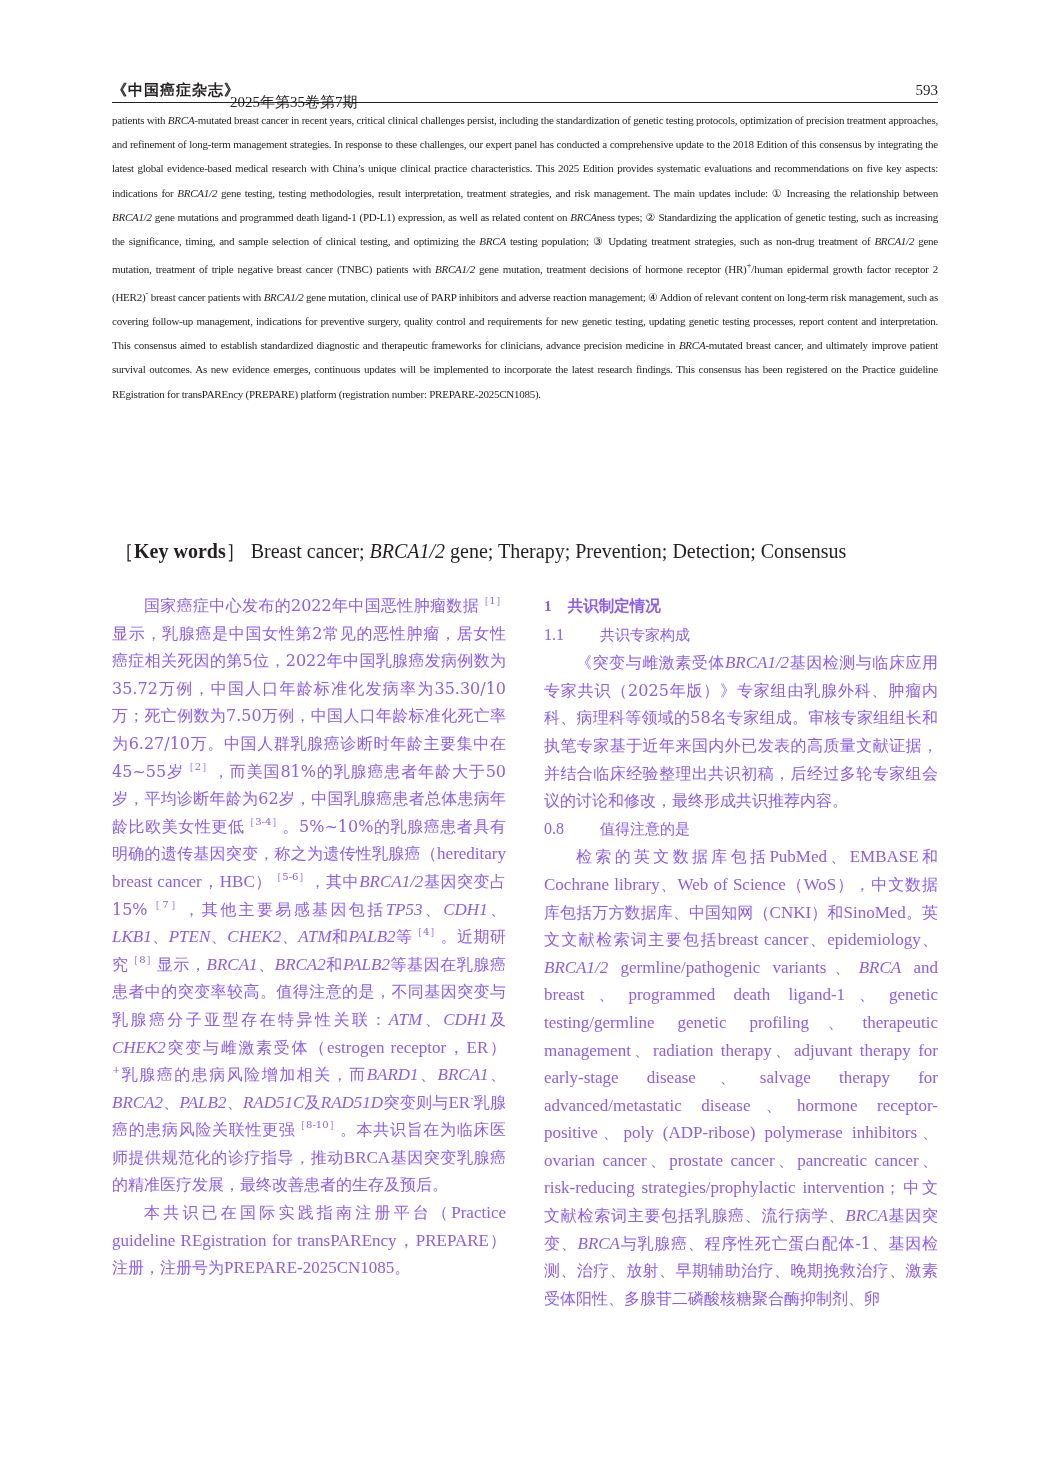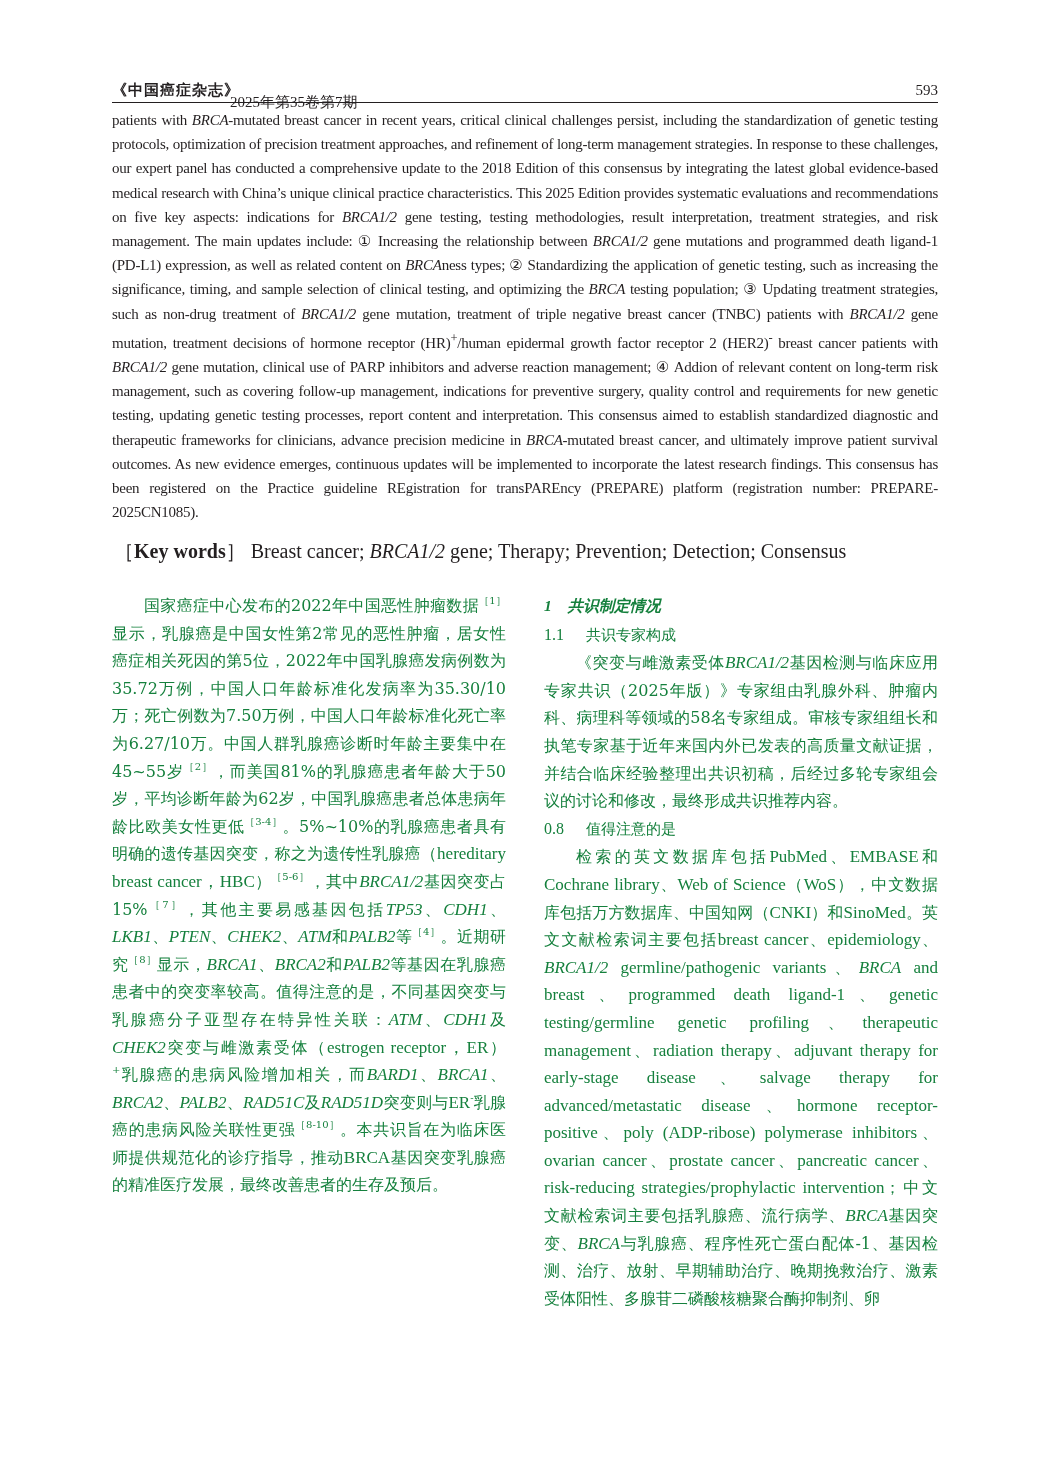"patients with BRCA-mutated breast cancer" .abstract { font-size: 15px -> 11px }
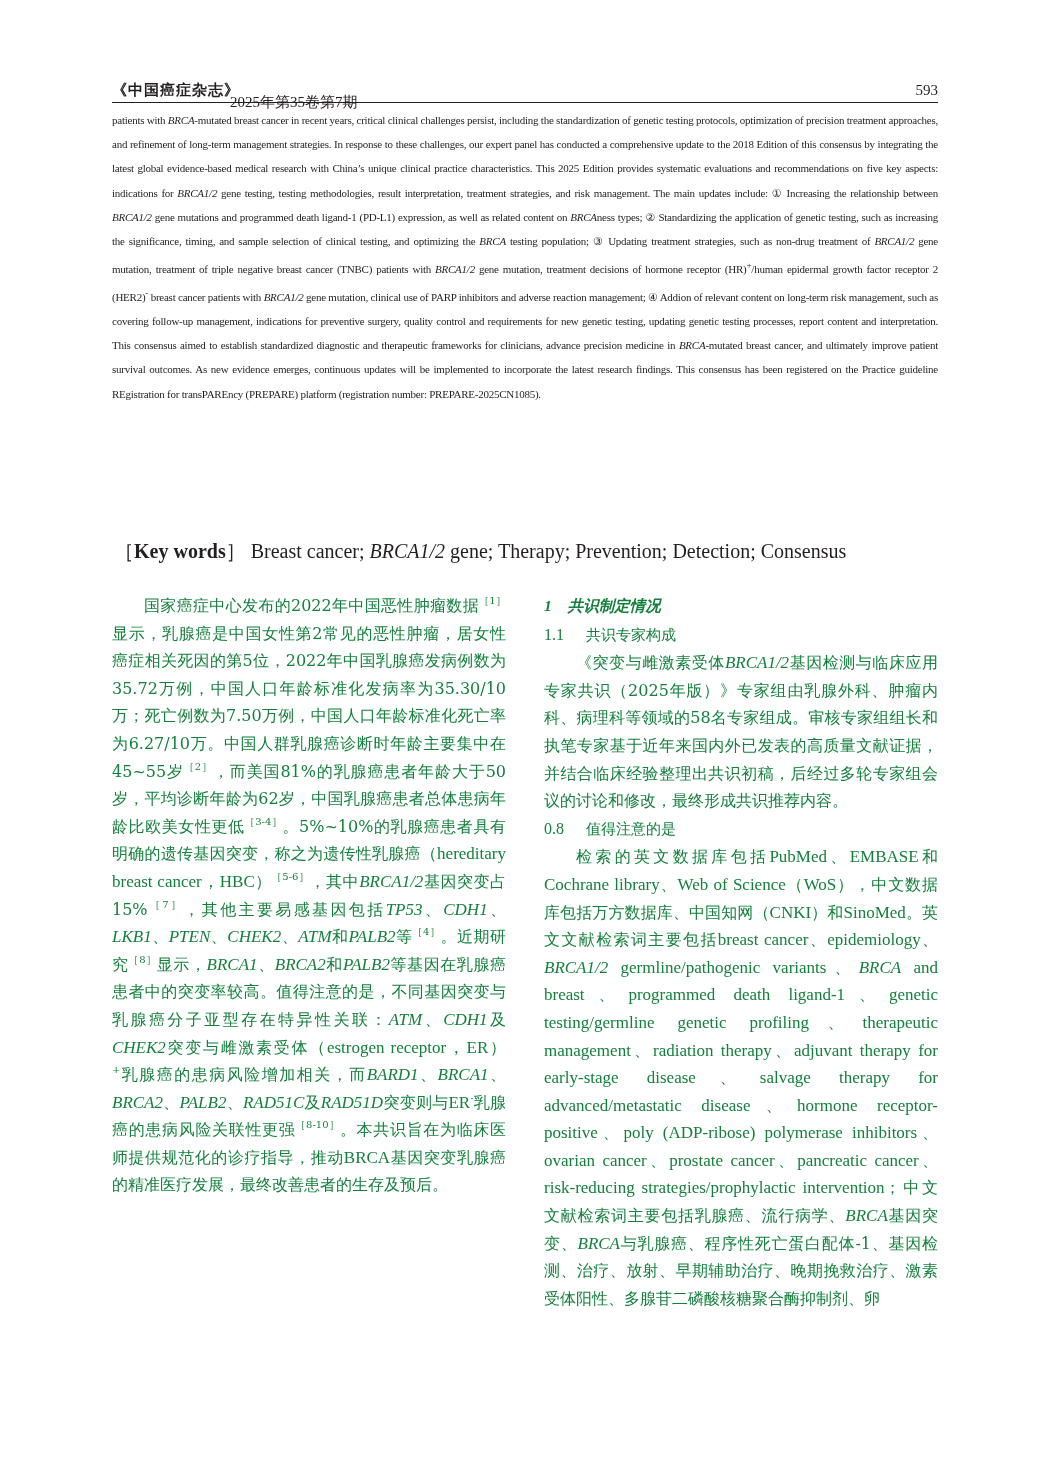"国家癌症中心发布的2022年中国恶性肿瘤数据［1］显示，乳腺癌是中国女性第2常见" .col { color: #15803d -> #8b5cf6 }
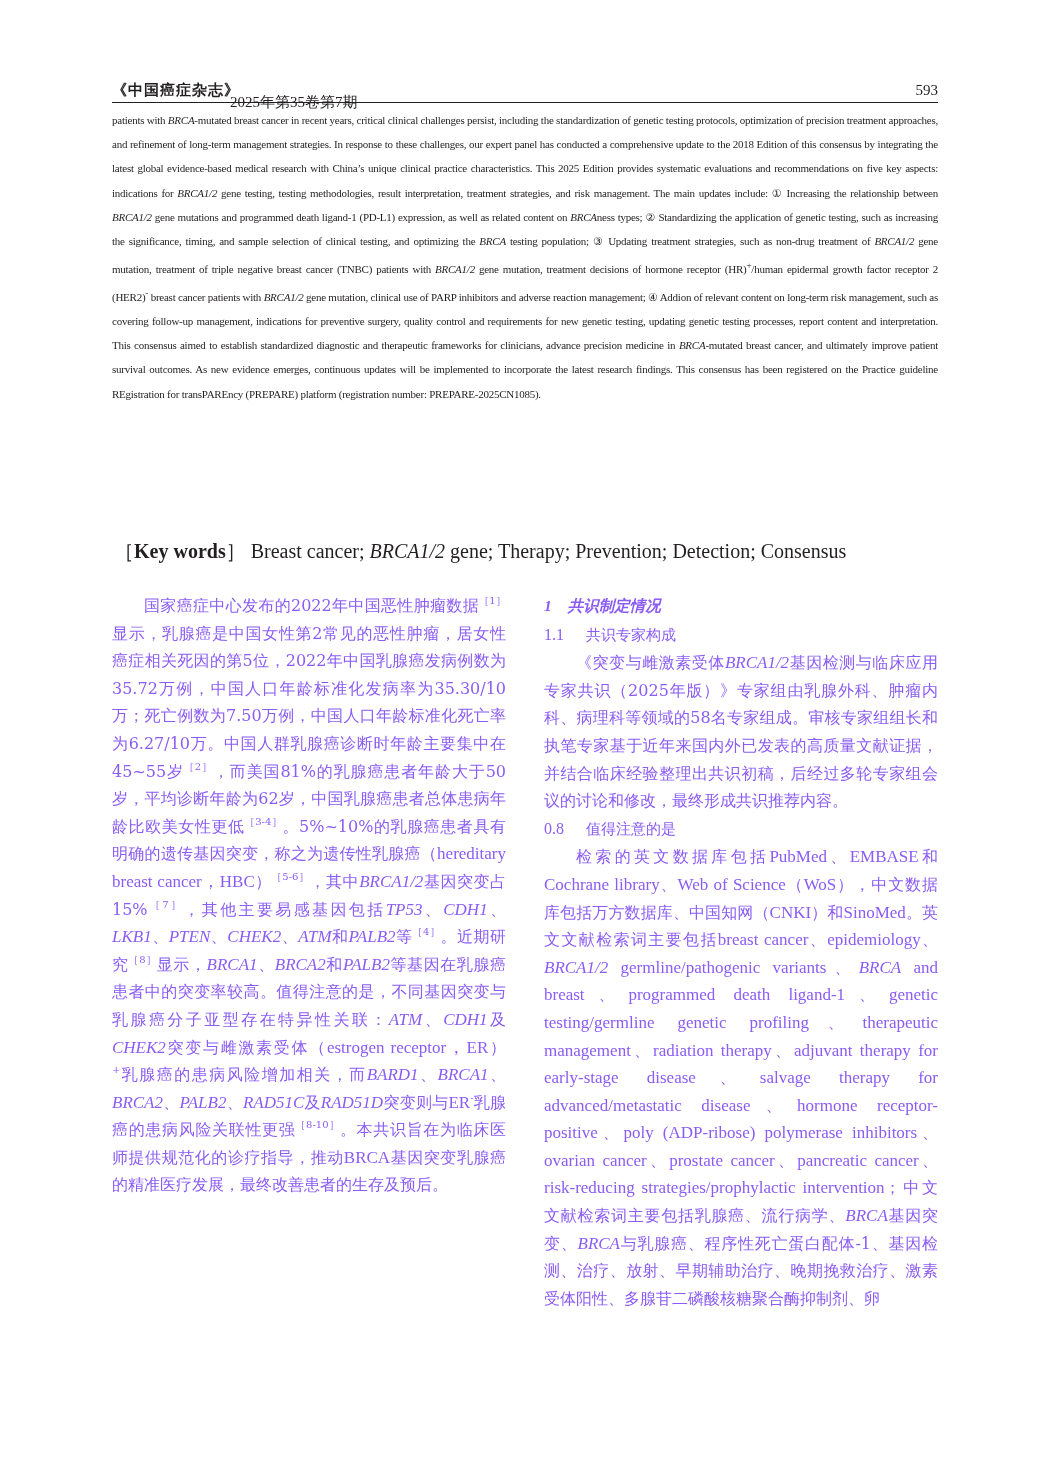"1 共识制定情况" .h1 { font-style: italic -> none }
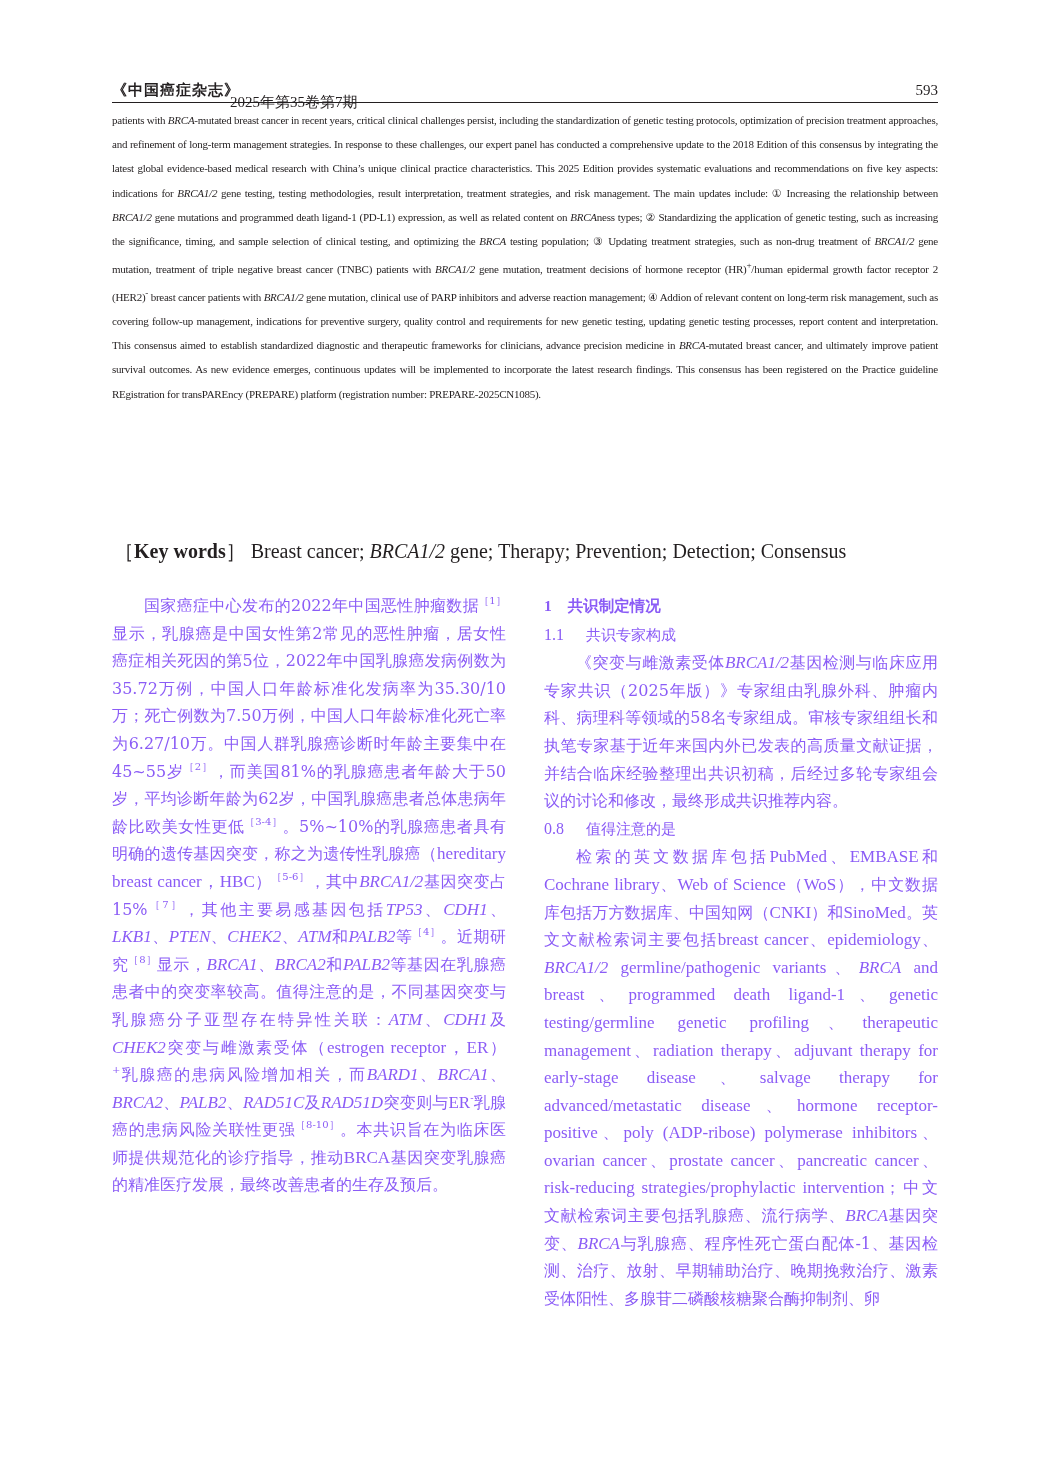"1.1" .h2 .num { margin-right: 22px -> 36px }
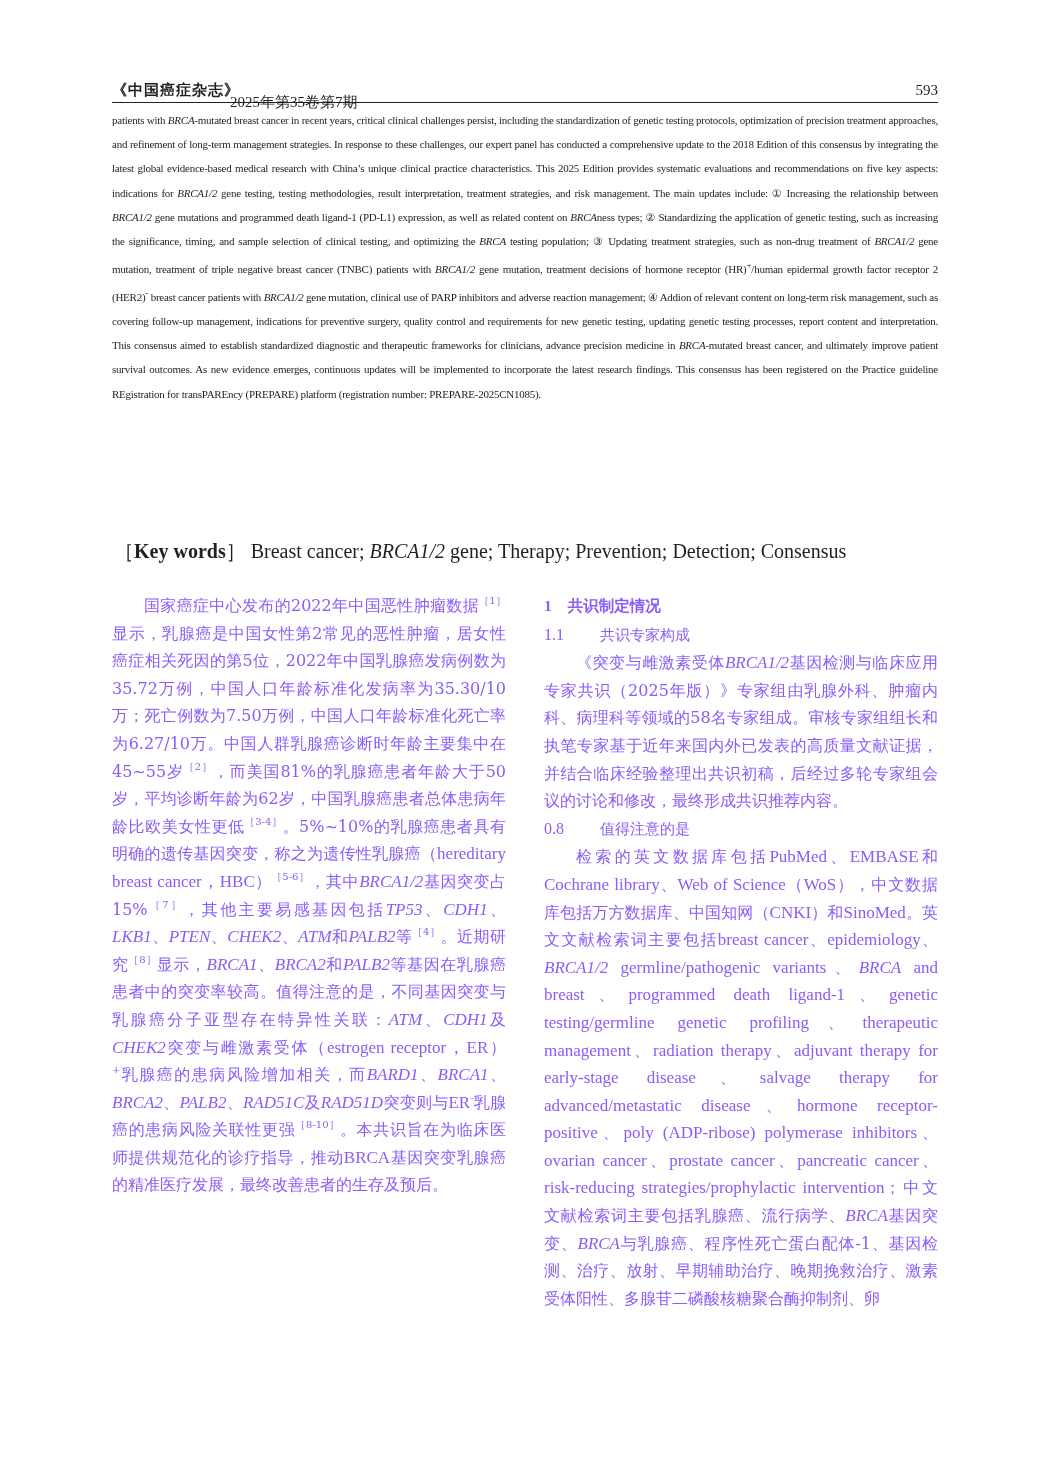"本共识已在国际实践指南注册平台（Practice guideline" p { html: none -> <p><span>本共识已在国际实践指南注册平台（</span><span>Practice guideline REgistration for transPAREncy，PREPARE</span><span>）注册，注册号为</span><span>PREPARE-2025CN1085</span><span>。</span></p> }
